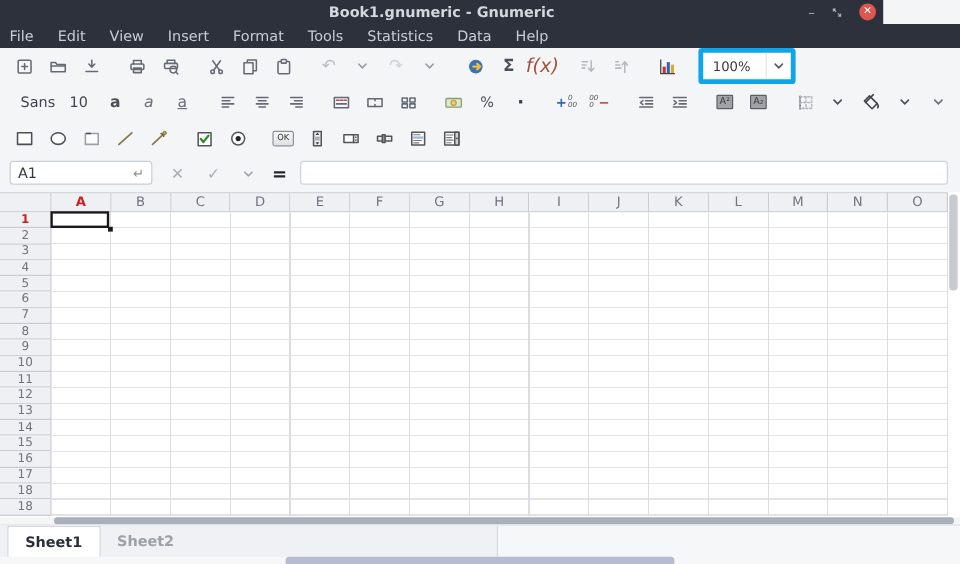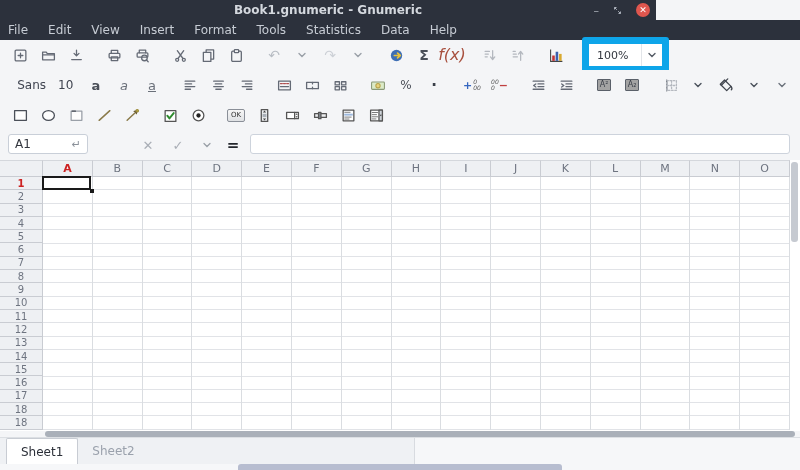"Book1.gnumeric - Gnumeric" .titlebar { width: 656px -> 736px }
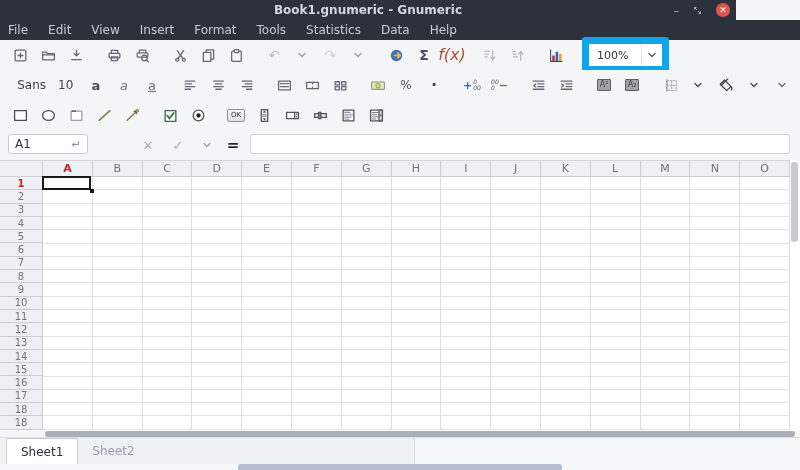"100%" .zoom-combo { border: 7px solid #0ea5e9 -> 4px solid #0ea5e9 }
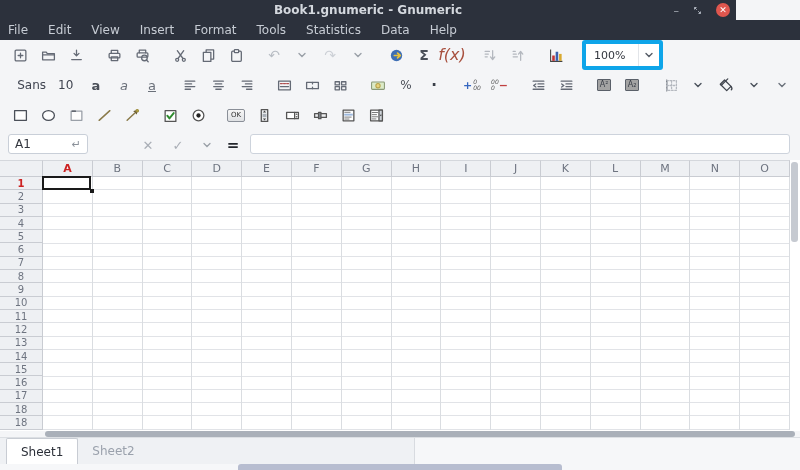"A1" .cellref { width: 80px -> 119px }
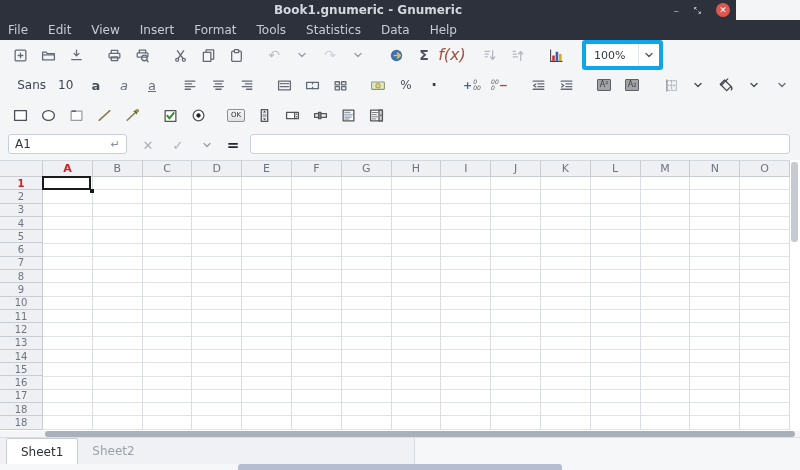"Sheet1" .tabstrip { font-weight: none -> bold }
